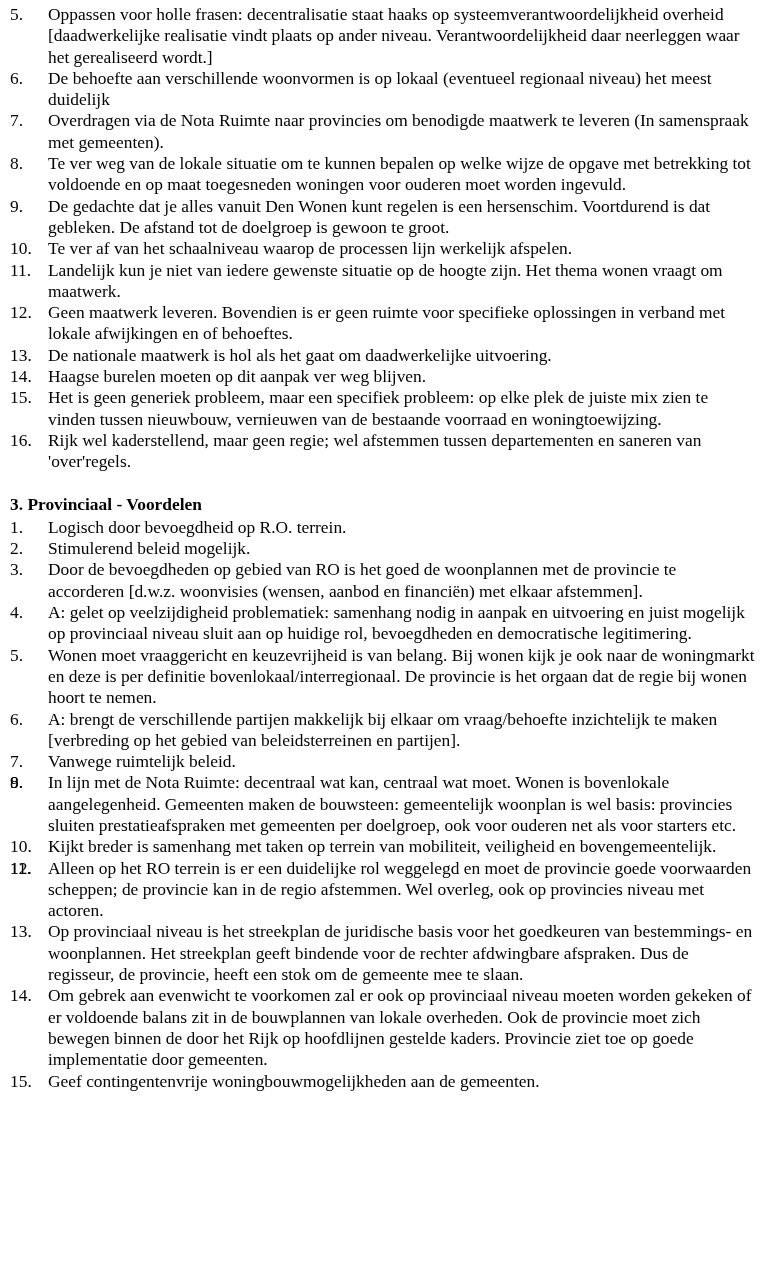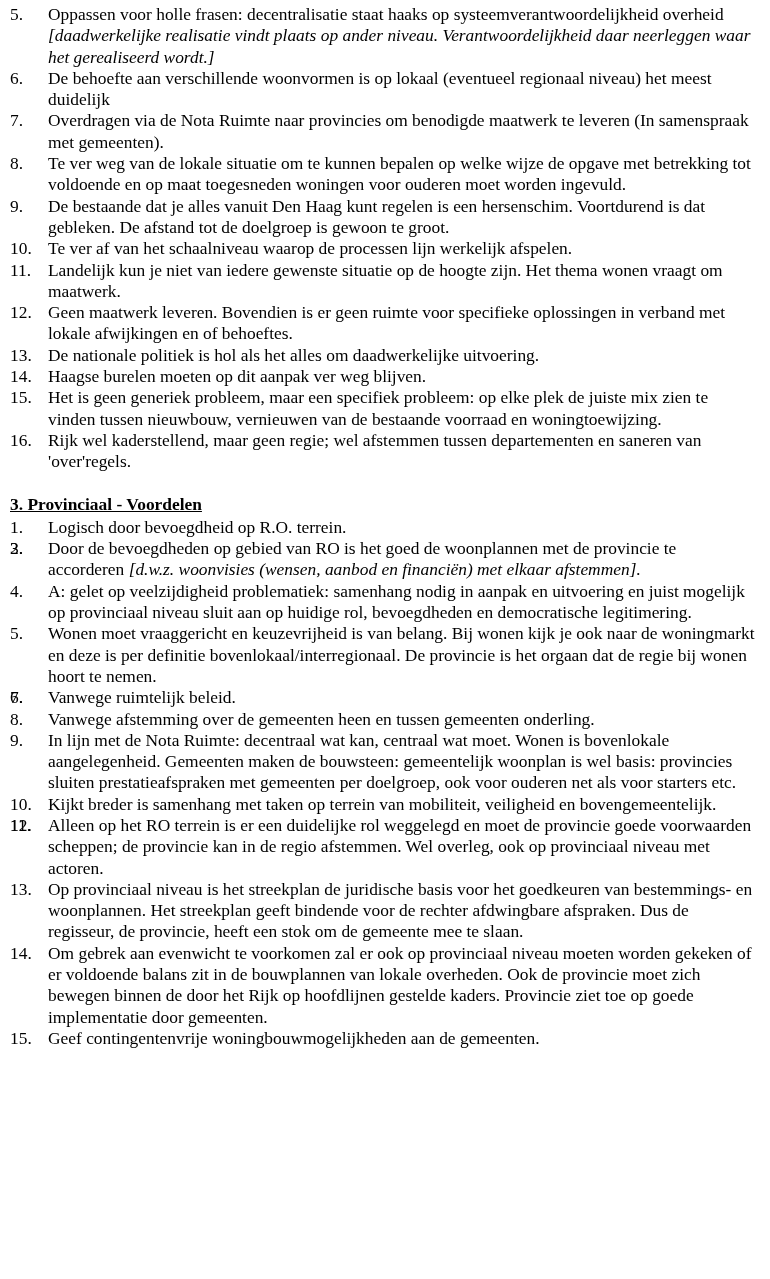"[daadwerkelijke realisatie vindt plaats" .italic { font-style: italic -> none }
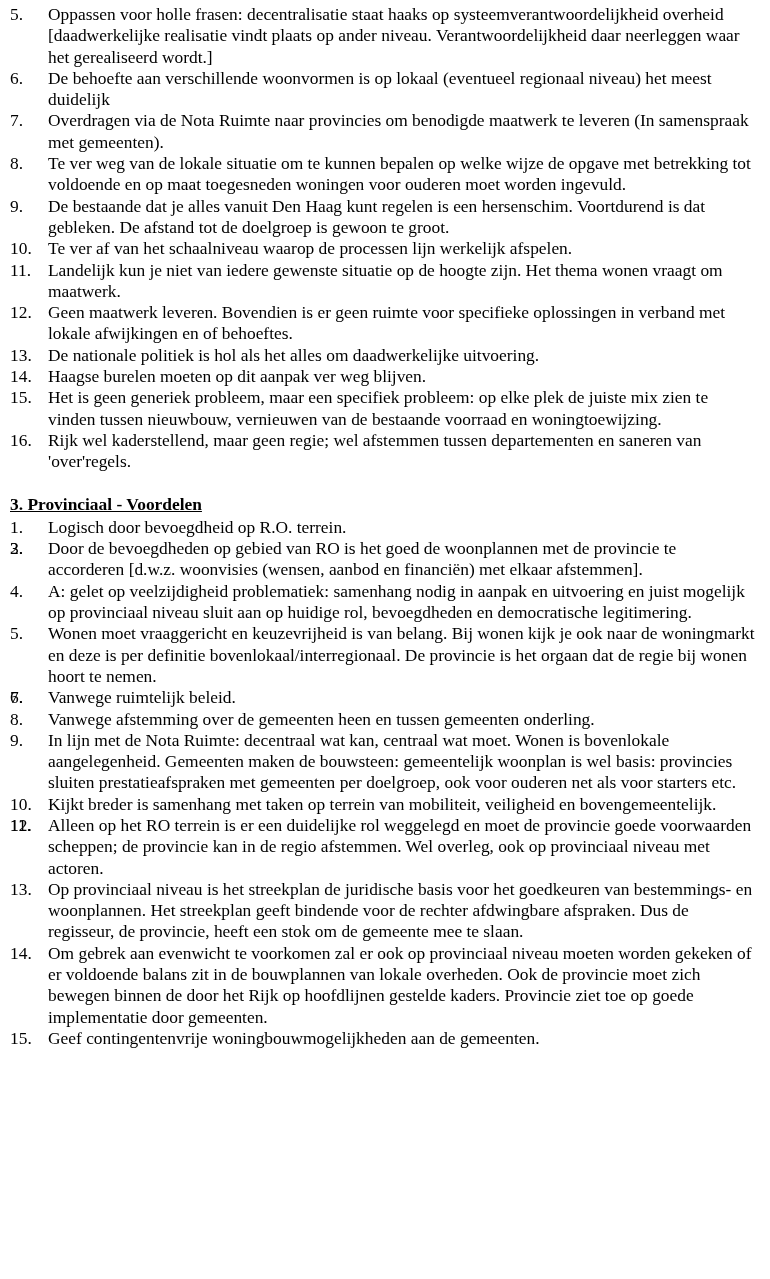"De bestaande dat je alles" span { text: bestaande dat je alles vanuit Den Haag -> gedachte dat je alles vanuit Den Wonen }
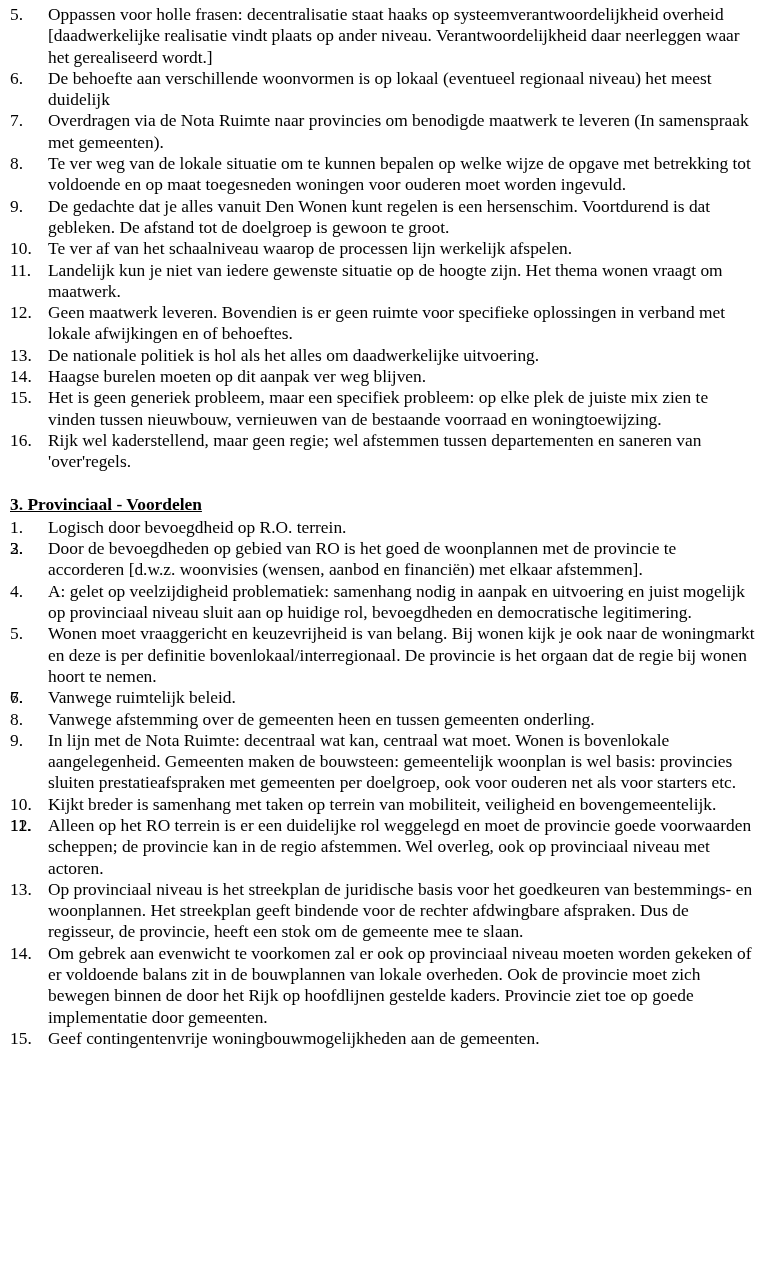"De nationale politiek is hol" span { text: politiek is hol als het alles -> maatwerk is hol als het gaat }
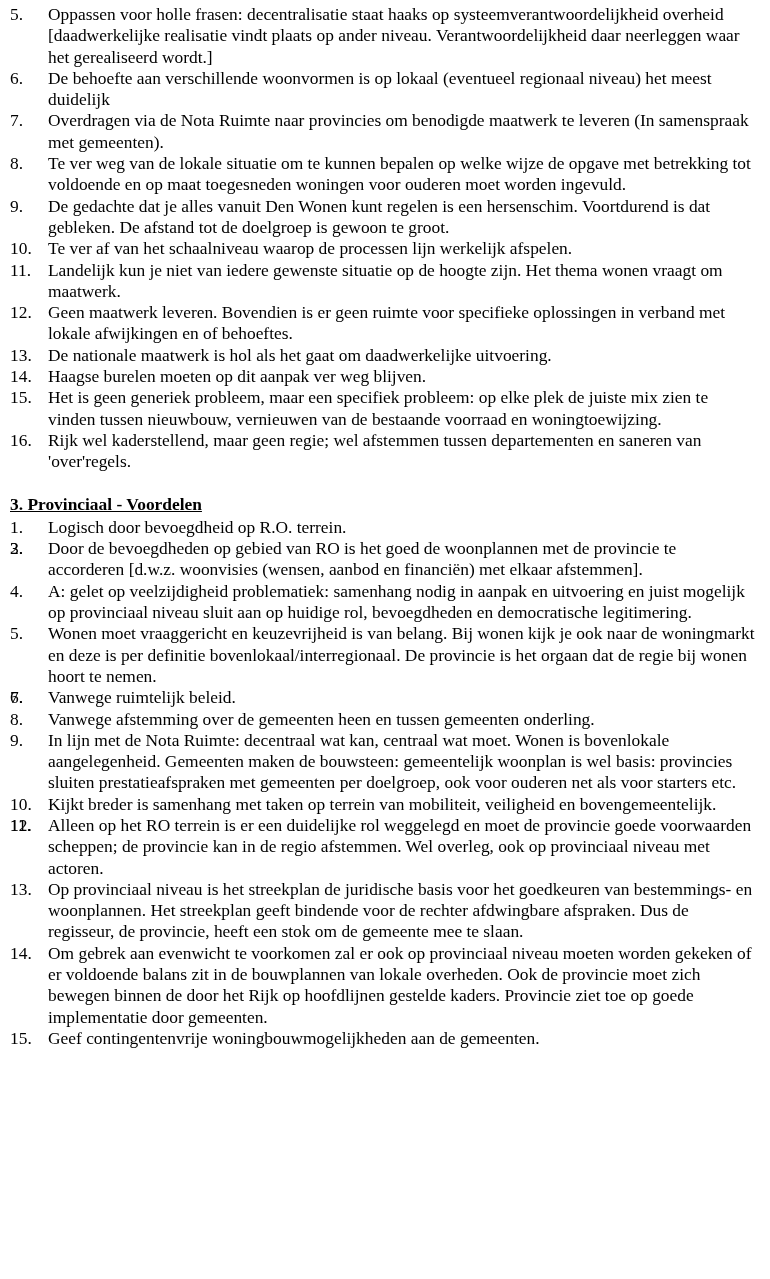"3. Provinciaal - Voordelen" h3.section-head { text-decoration: underline -> none }
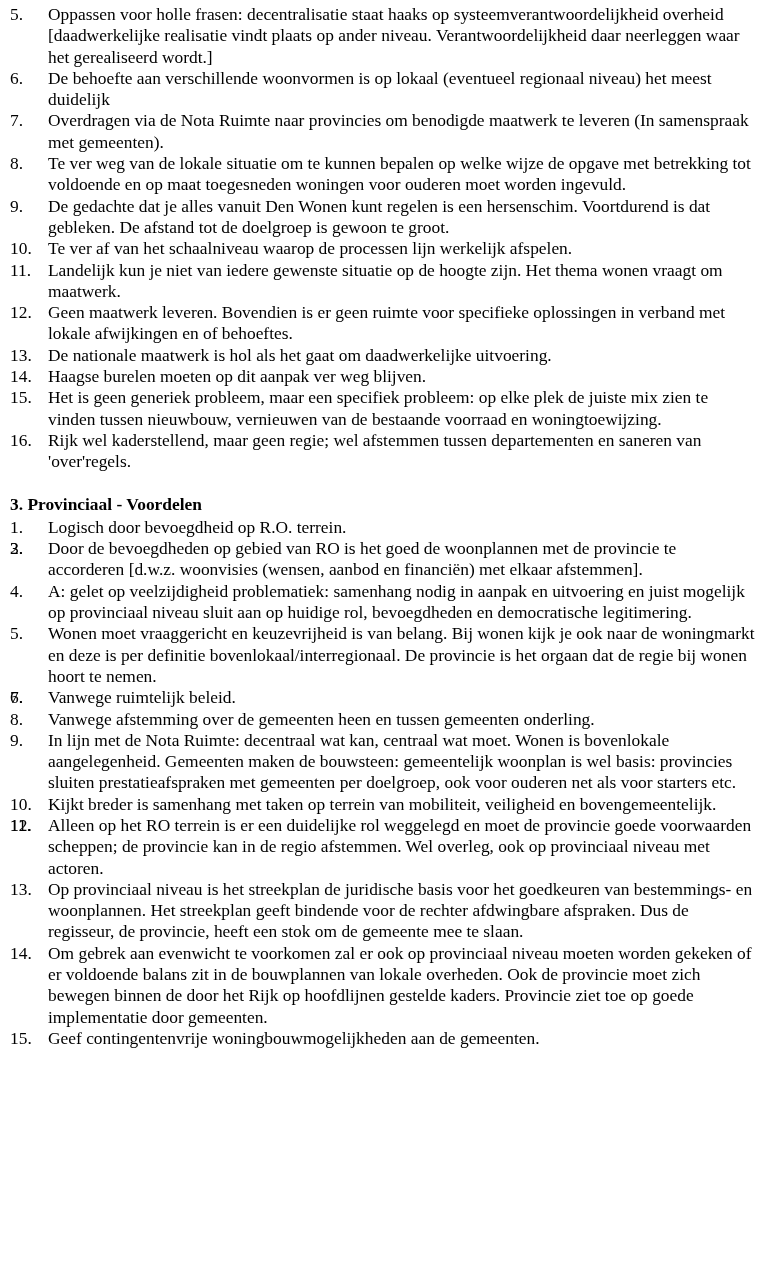"Stimulerend beleid mogelijk." span { html: none -> <span><span>Stimulerend beleid mogelijk.</span></span> }
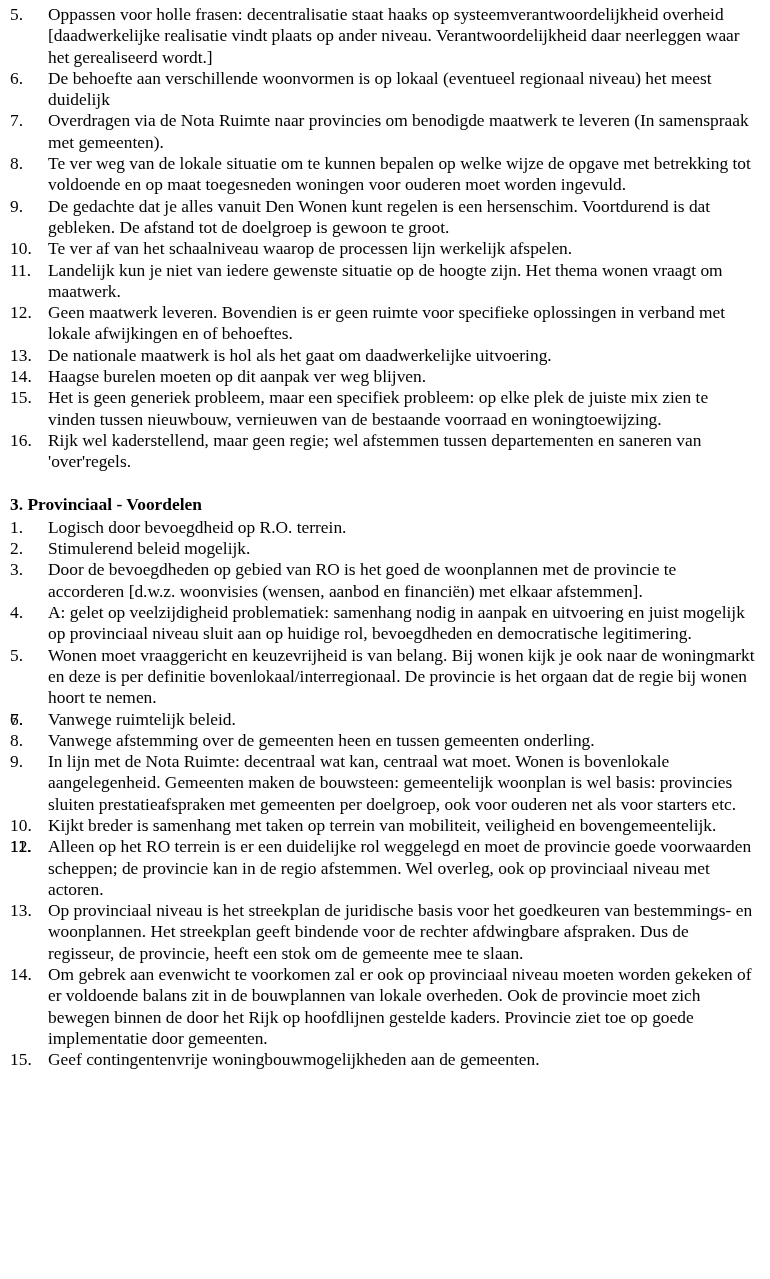"A: brengt de verschillende partijen" span { html: none -> <span><span>A: brengt de verschillende partijen makkelijk bij elkaar om vraag/behoefte inzichtelijk te maken </span><span>[verbreding op het gebied van beleidsterreinen en partijen].</span></span> }
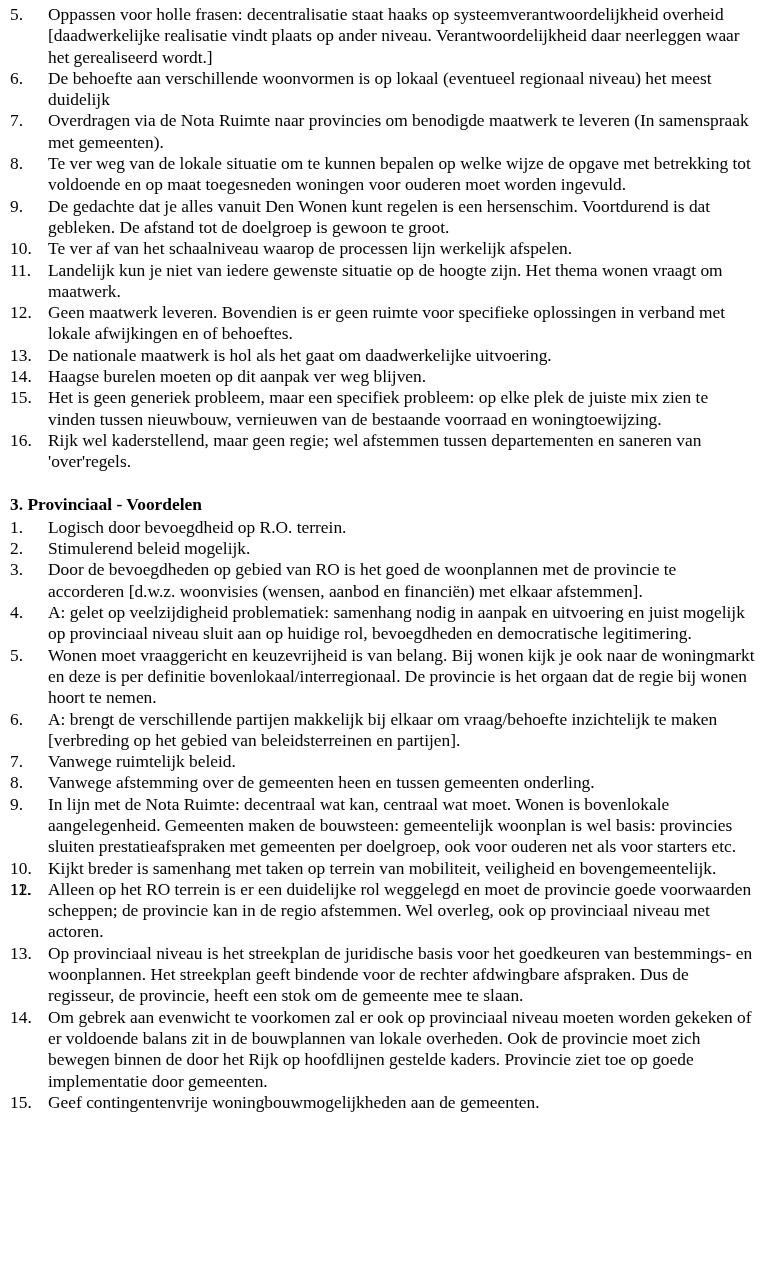"Vanwege afstemming over de gemeenten" span { html: <span><span>Vanwege afstemming over de gemeenten heen en tussen gemeenten onderling.</span></span> -> none }
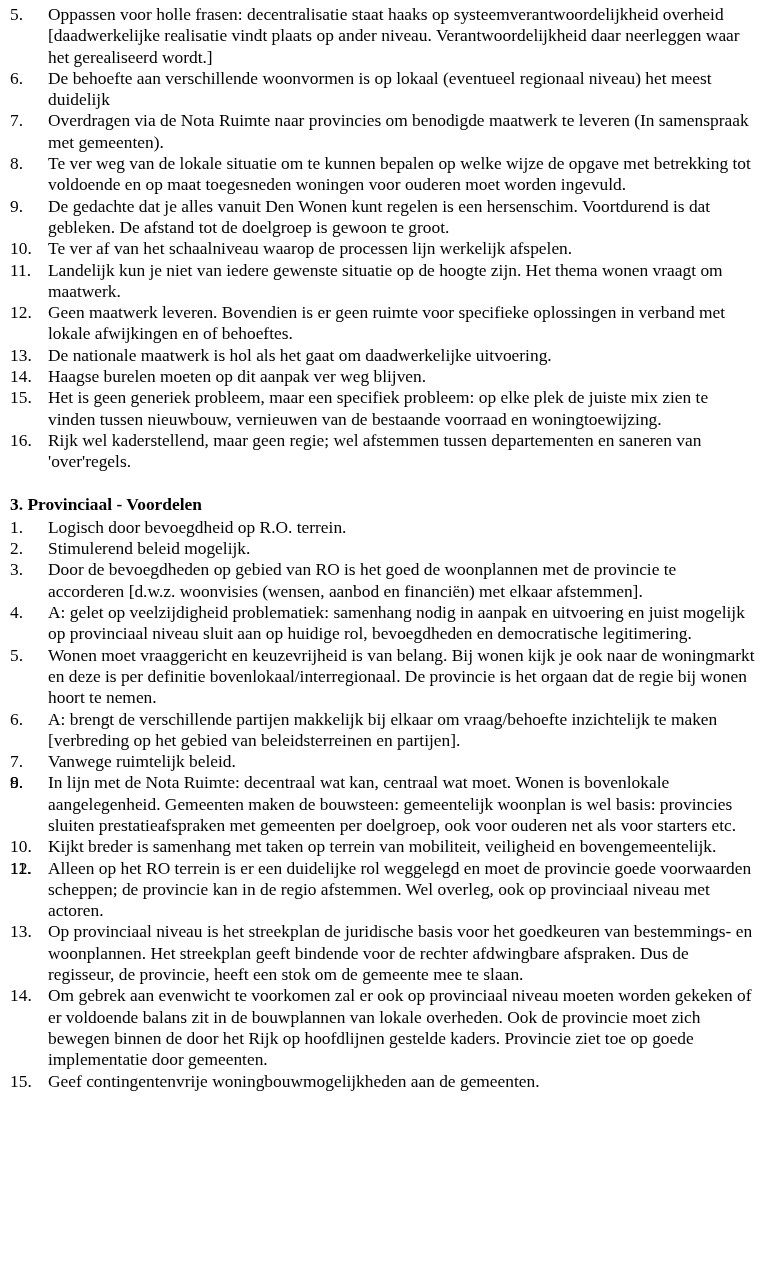"Alleen op het RO terrein" span { text: provinciaal -> provincies }
